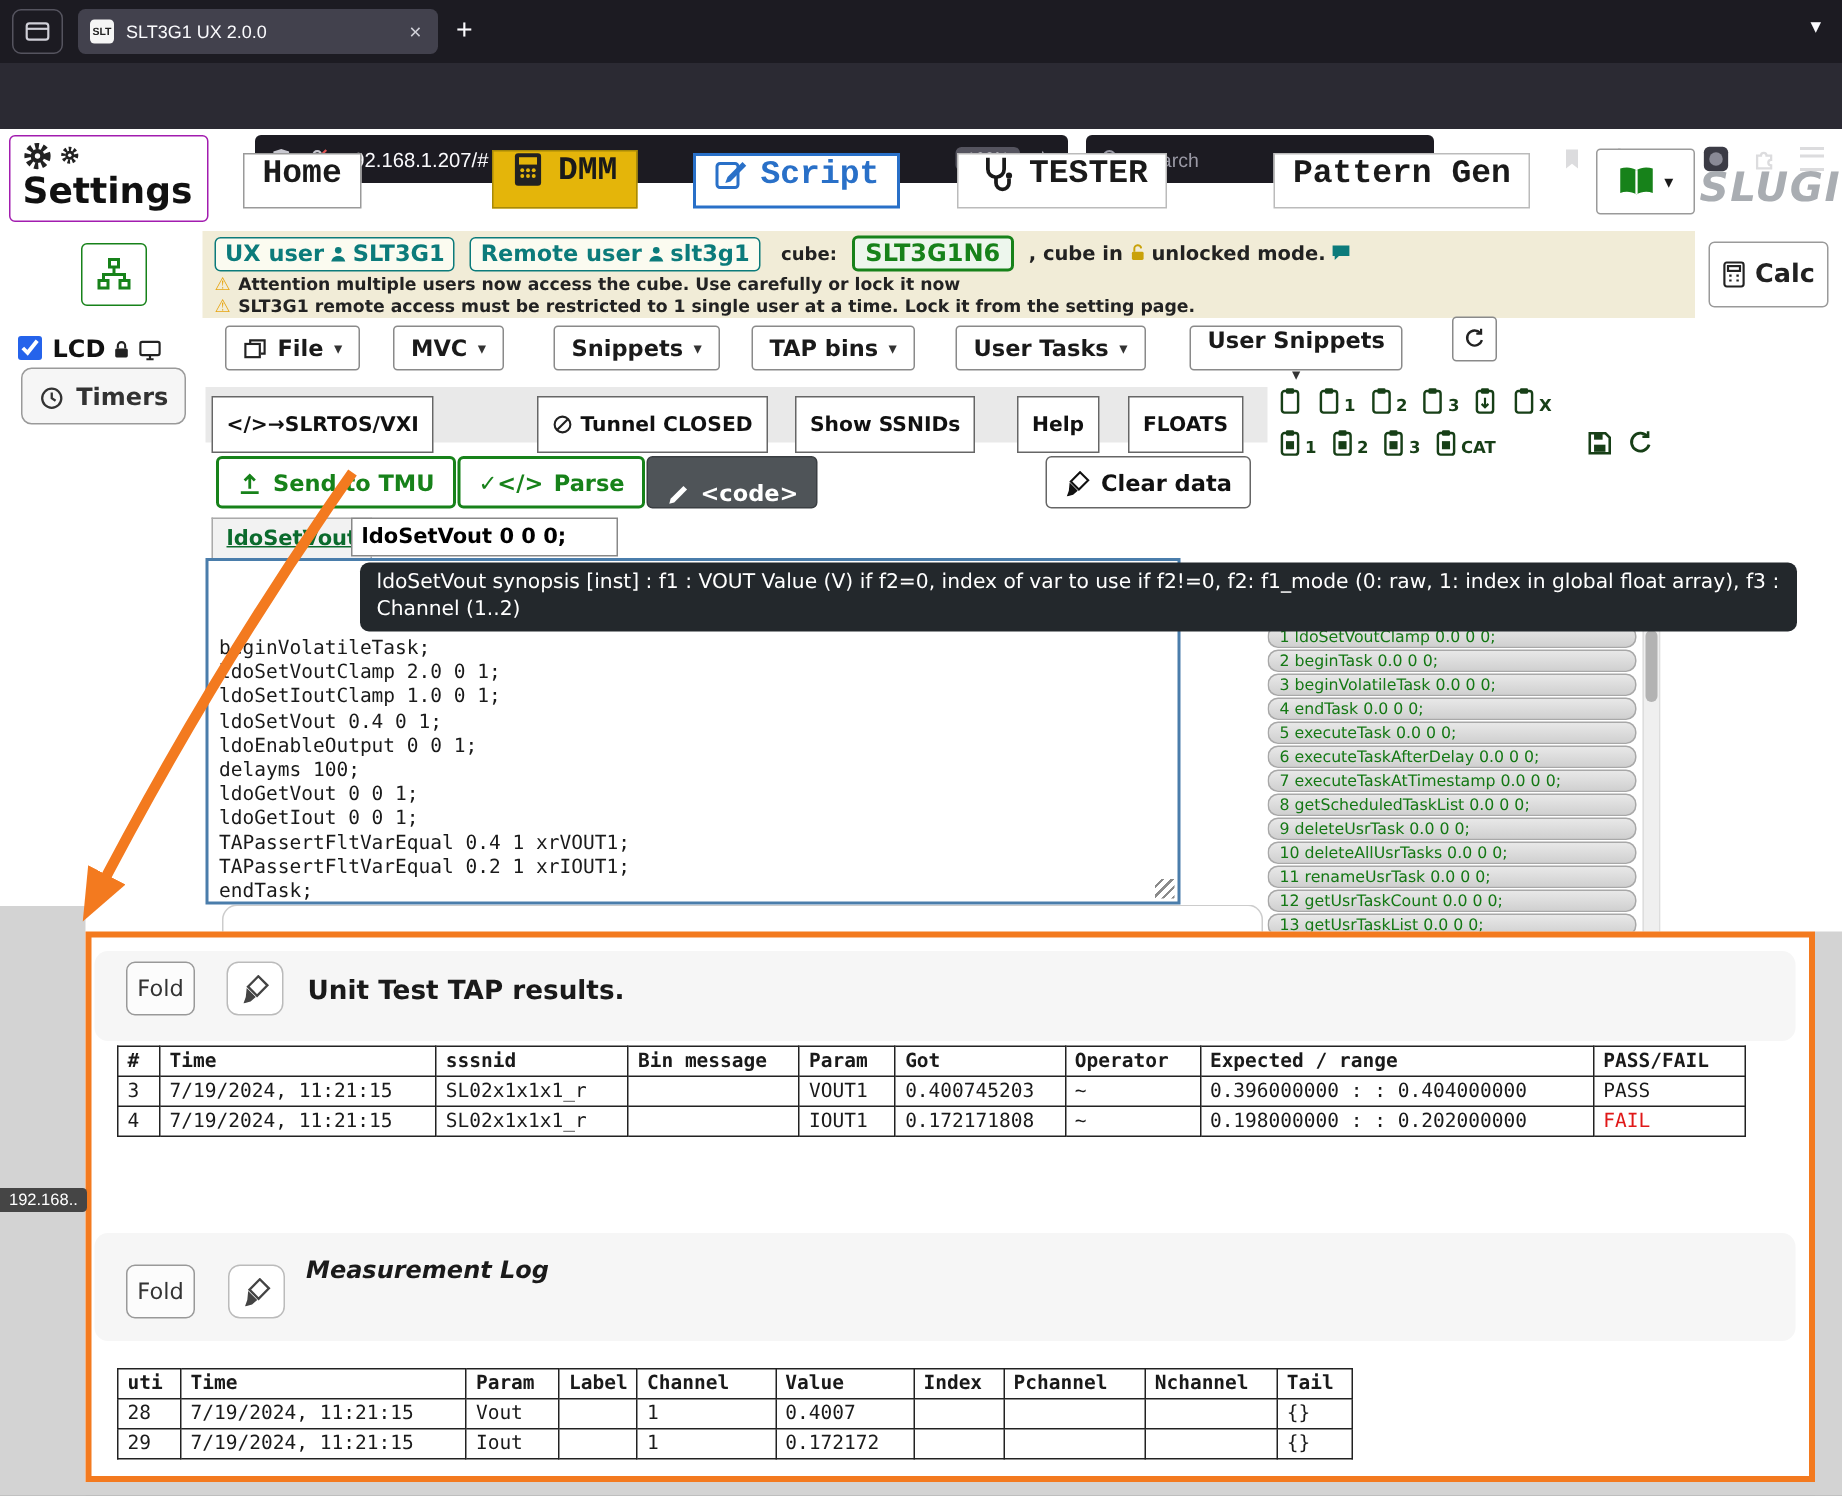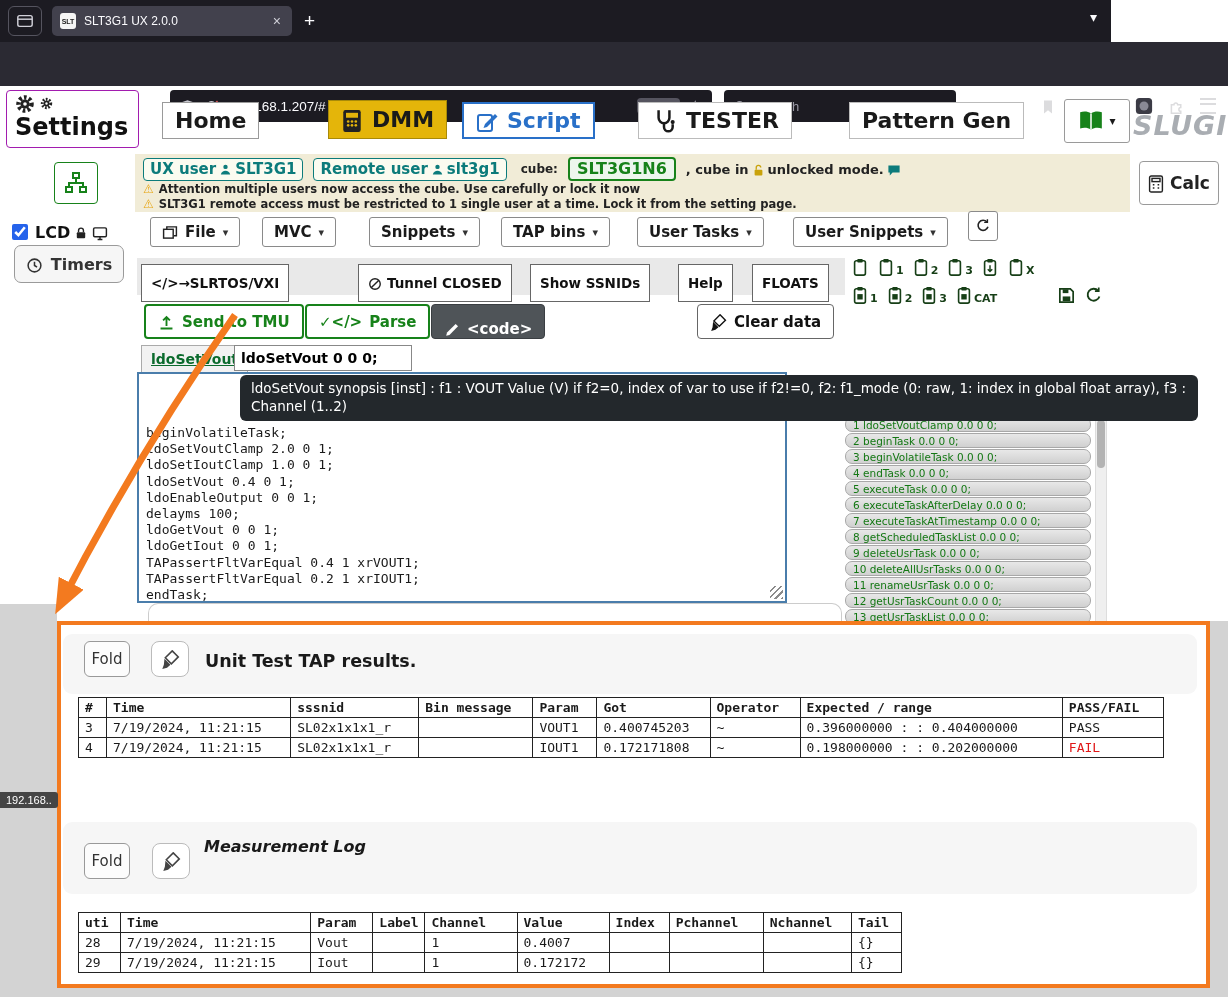"SLT3G1 UX 2.0.0" #tabstrip { width: 1111px -> 1228px }
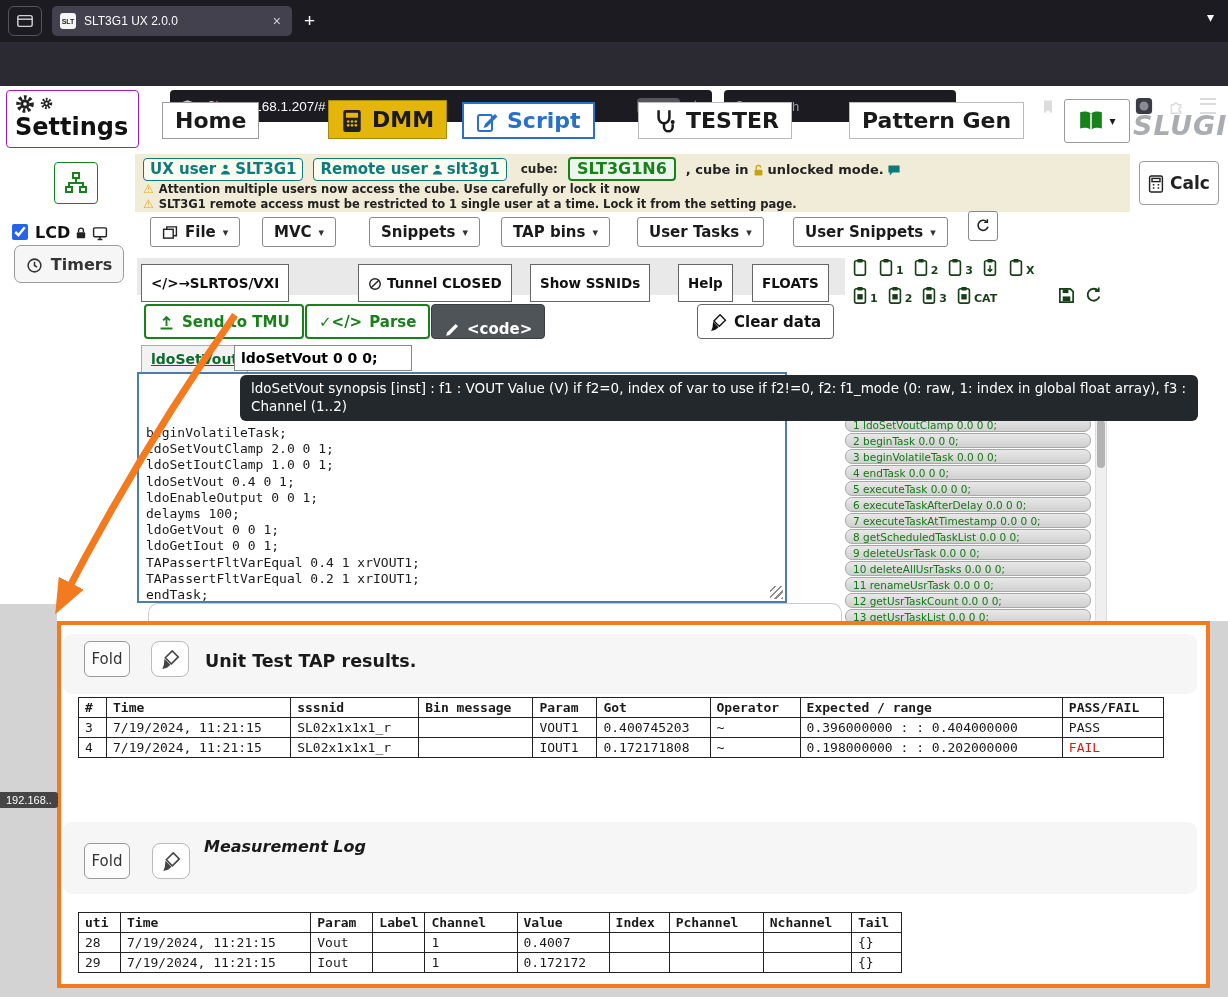"Home" .nav-item { align-items: center -> flex-start; font-family: none -> Liberation Mono, monospace }
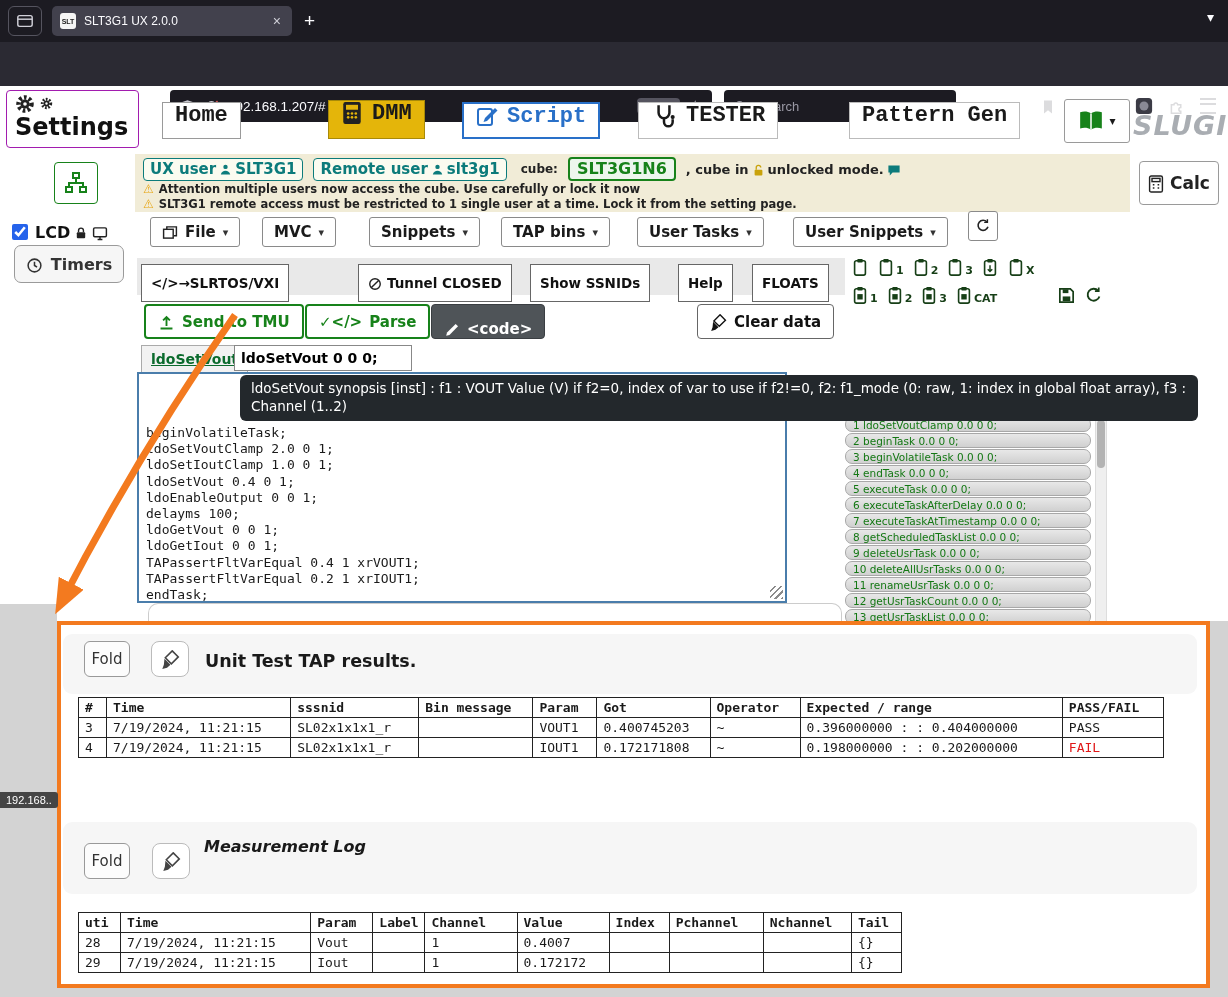"User Snippets" #dd-usnips { flex-direction: none -> column }
